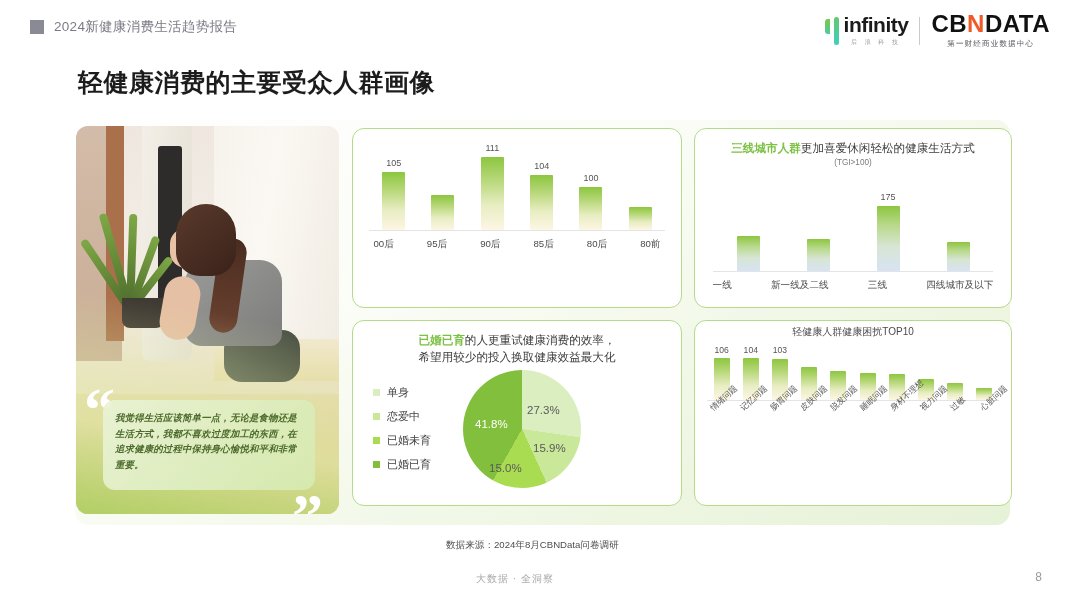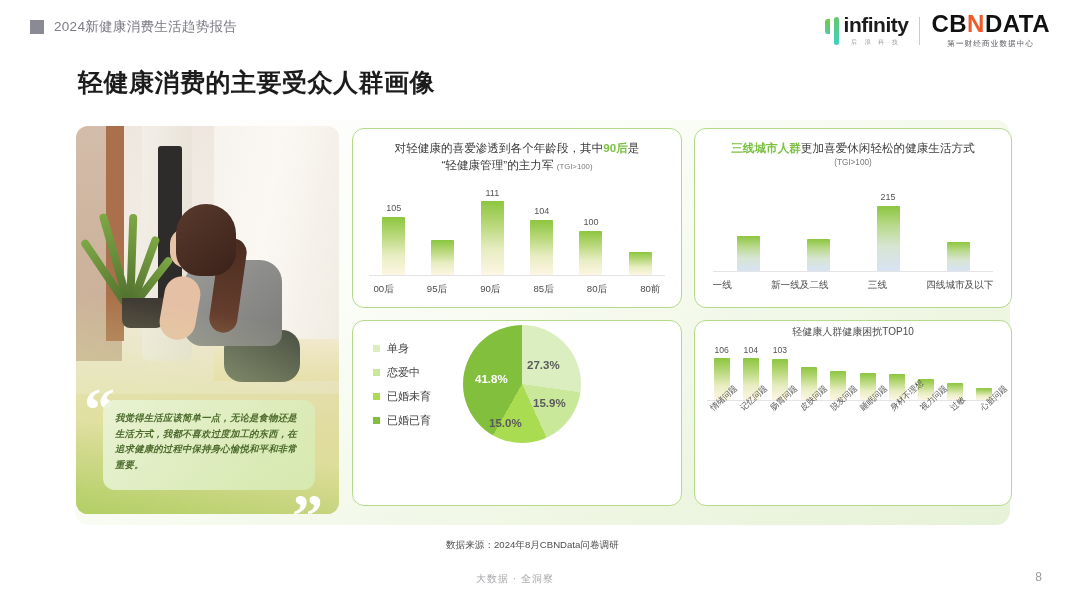"对轻健康的喜爱渗透到各个年龄段，其中90后是" div.ct { html: <div> <span>对轻健康的喜爱渗透到各个年龄段，其中</span><b>90后</b><span>是</span><br> <span>“轻健康管理”的主力军</span> <span>(TGI&gt;100)</span> </div> -> none }
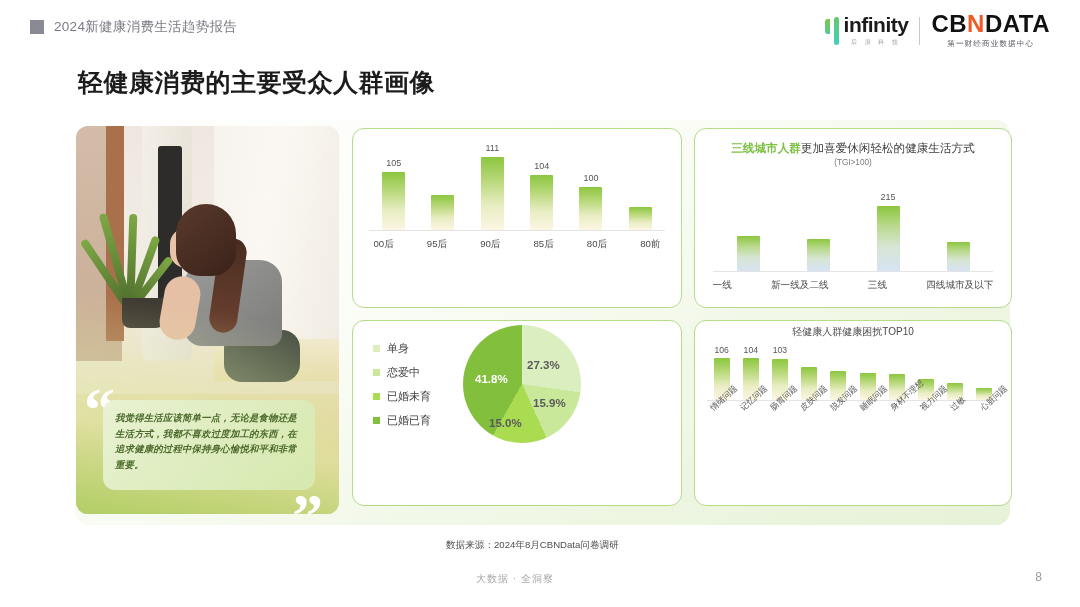"215" div.bval { text: 215 -> 175 }
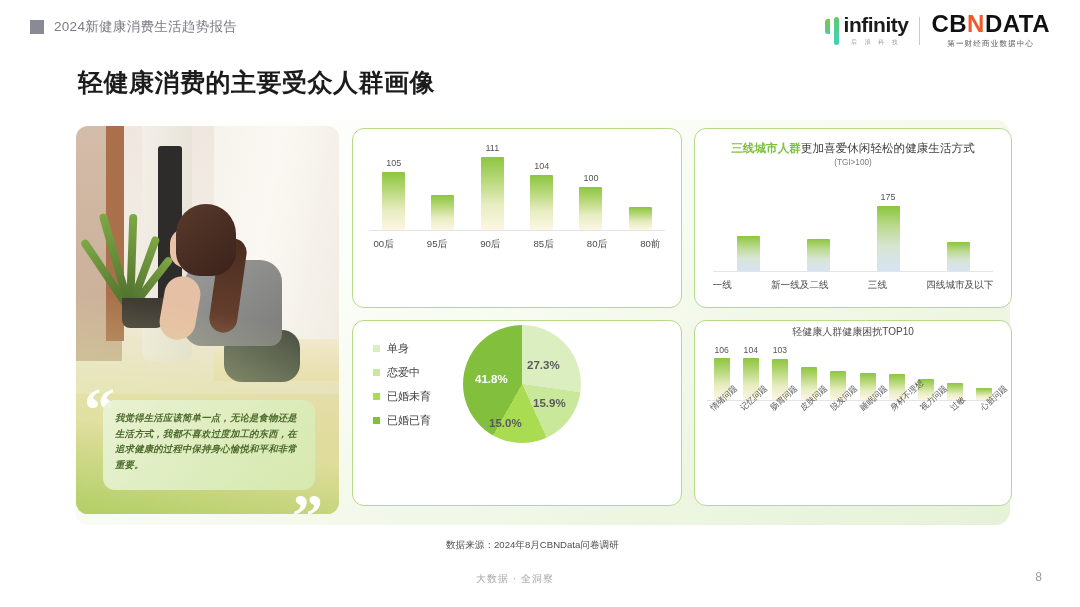"已婚已育的人更重试健康消费的效率，" div.ct { html: none -> <div> <b>已婚已育</b><span>的人更重试健康消费的效率，</span><br> <span>希望用较少的投入换取健康效益最大化</span> </div> }
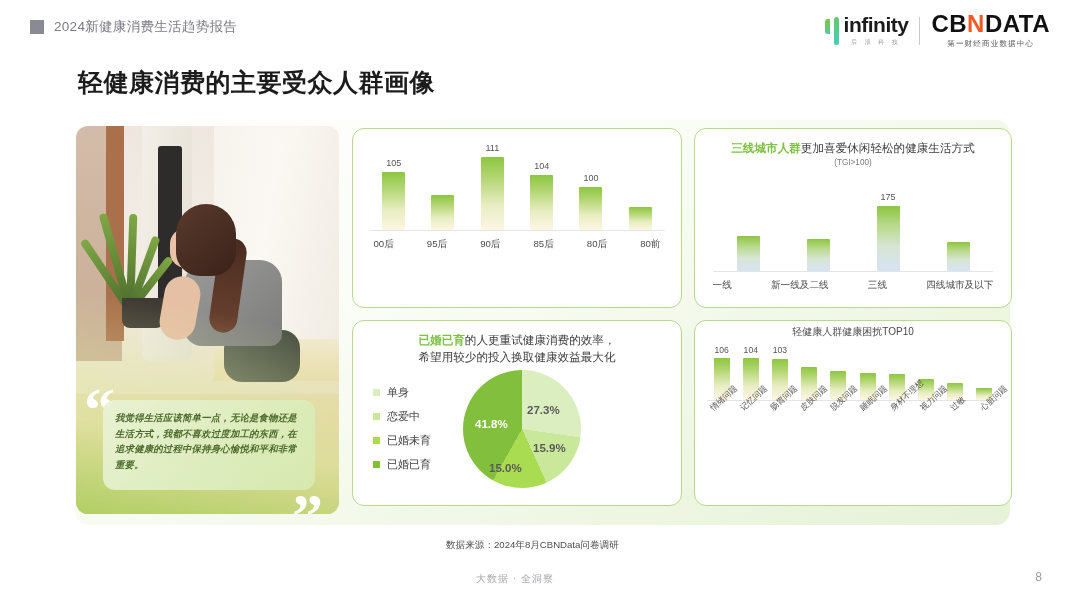"27.3%" .pie span { font-weight: 700 -> 400 }
